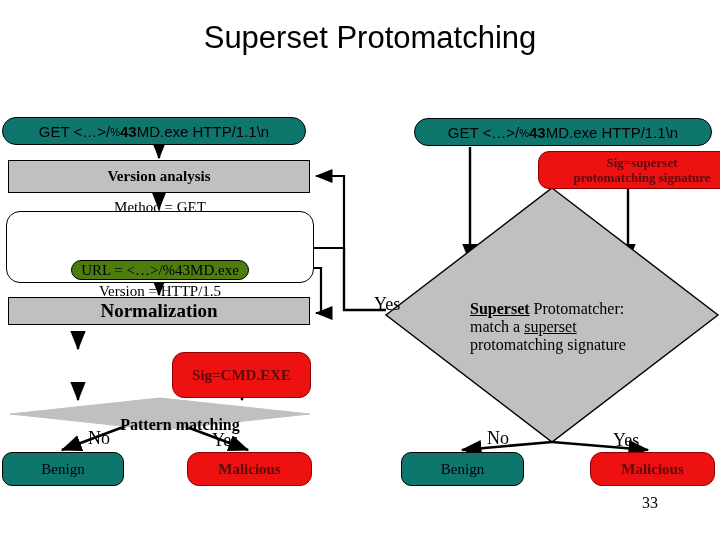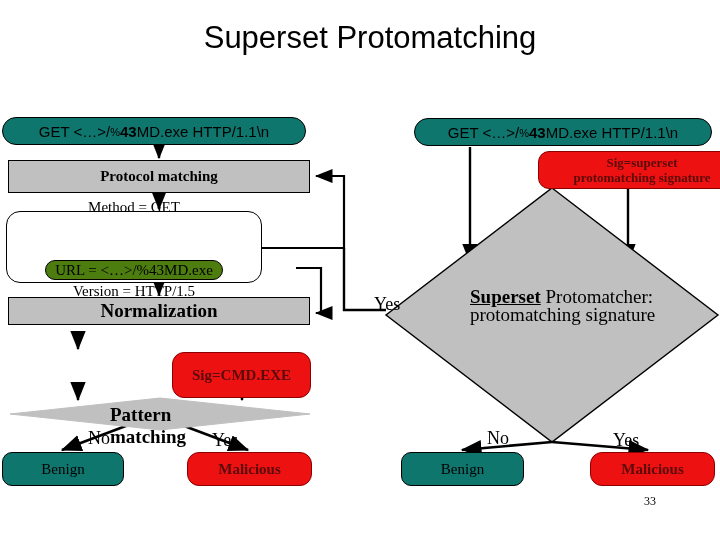"Protocol matching" span { text: Protocol matching -> Version analysis }
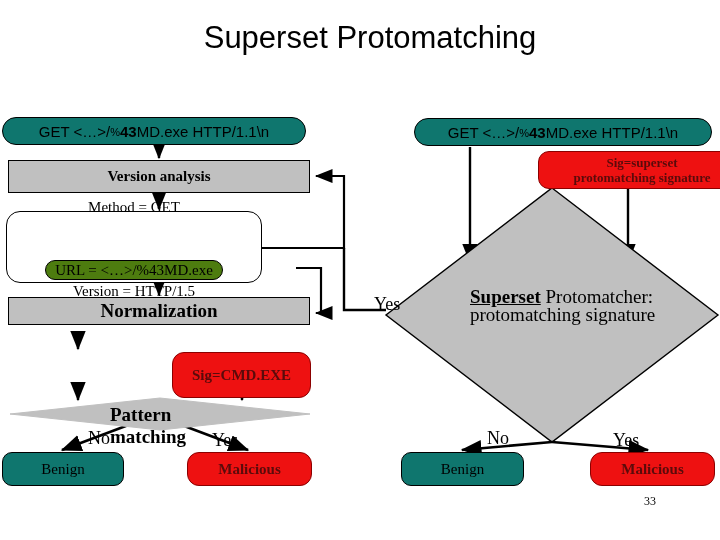"Method = GET" #parsed-box { width: 256px -> 308px }
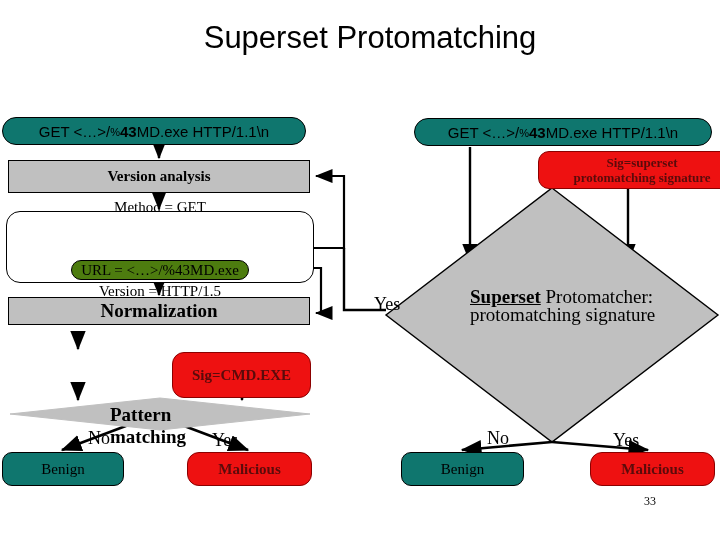"Superset Protomatcher:" .diamond-label { font-size: 19px -> 16px; margin-top: none -> 12px }
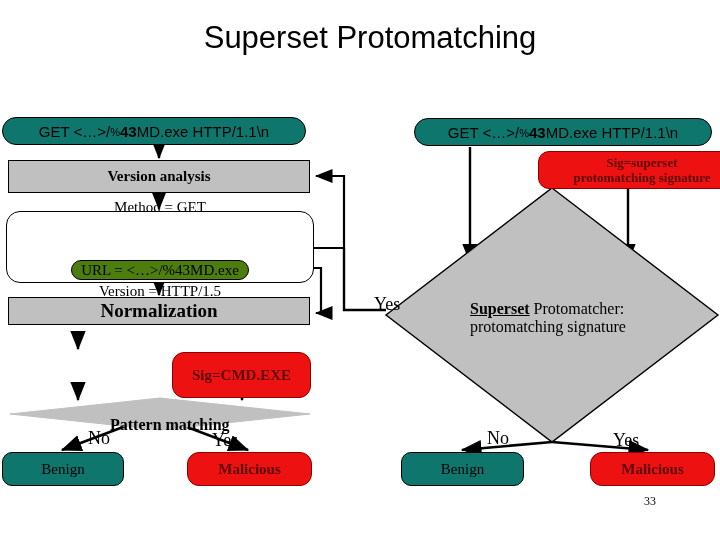"match a superset" div { html: none -> <div><span>match a </span><span>superset</span></div> }
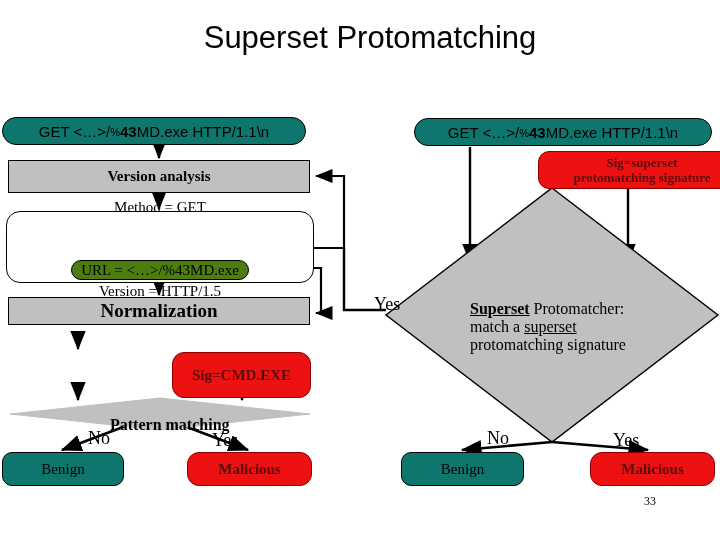"Pattern matching" #pattern-label { text-align: left -> center }
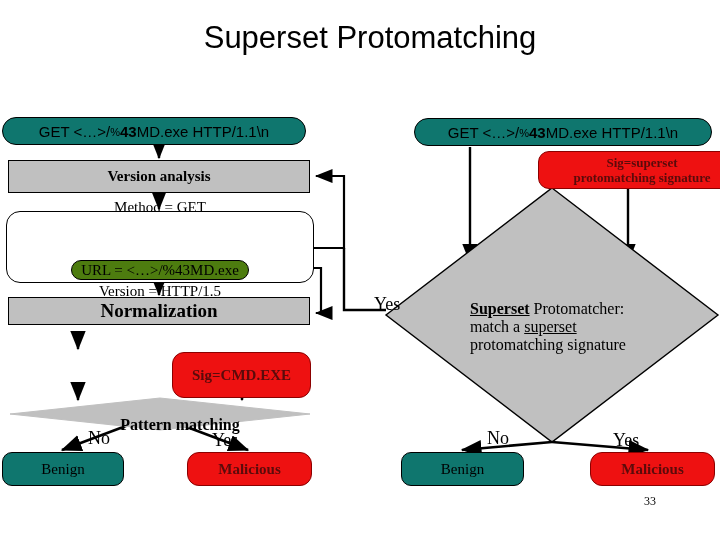"33" #pagenum { font-size: 12px -> 16px }
